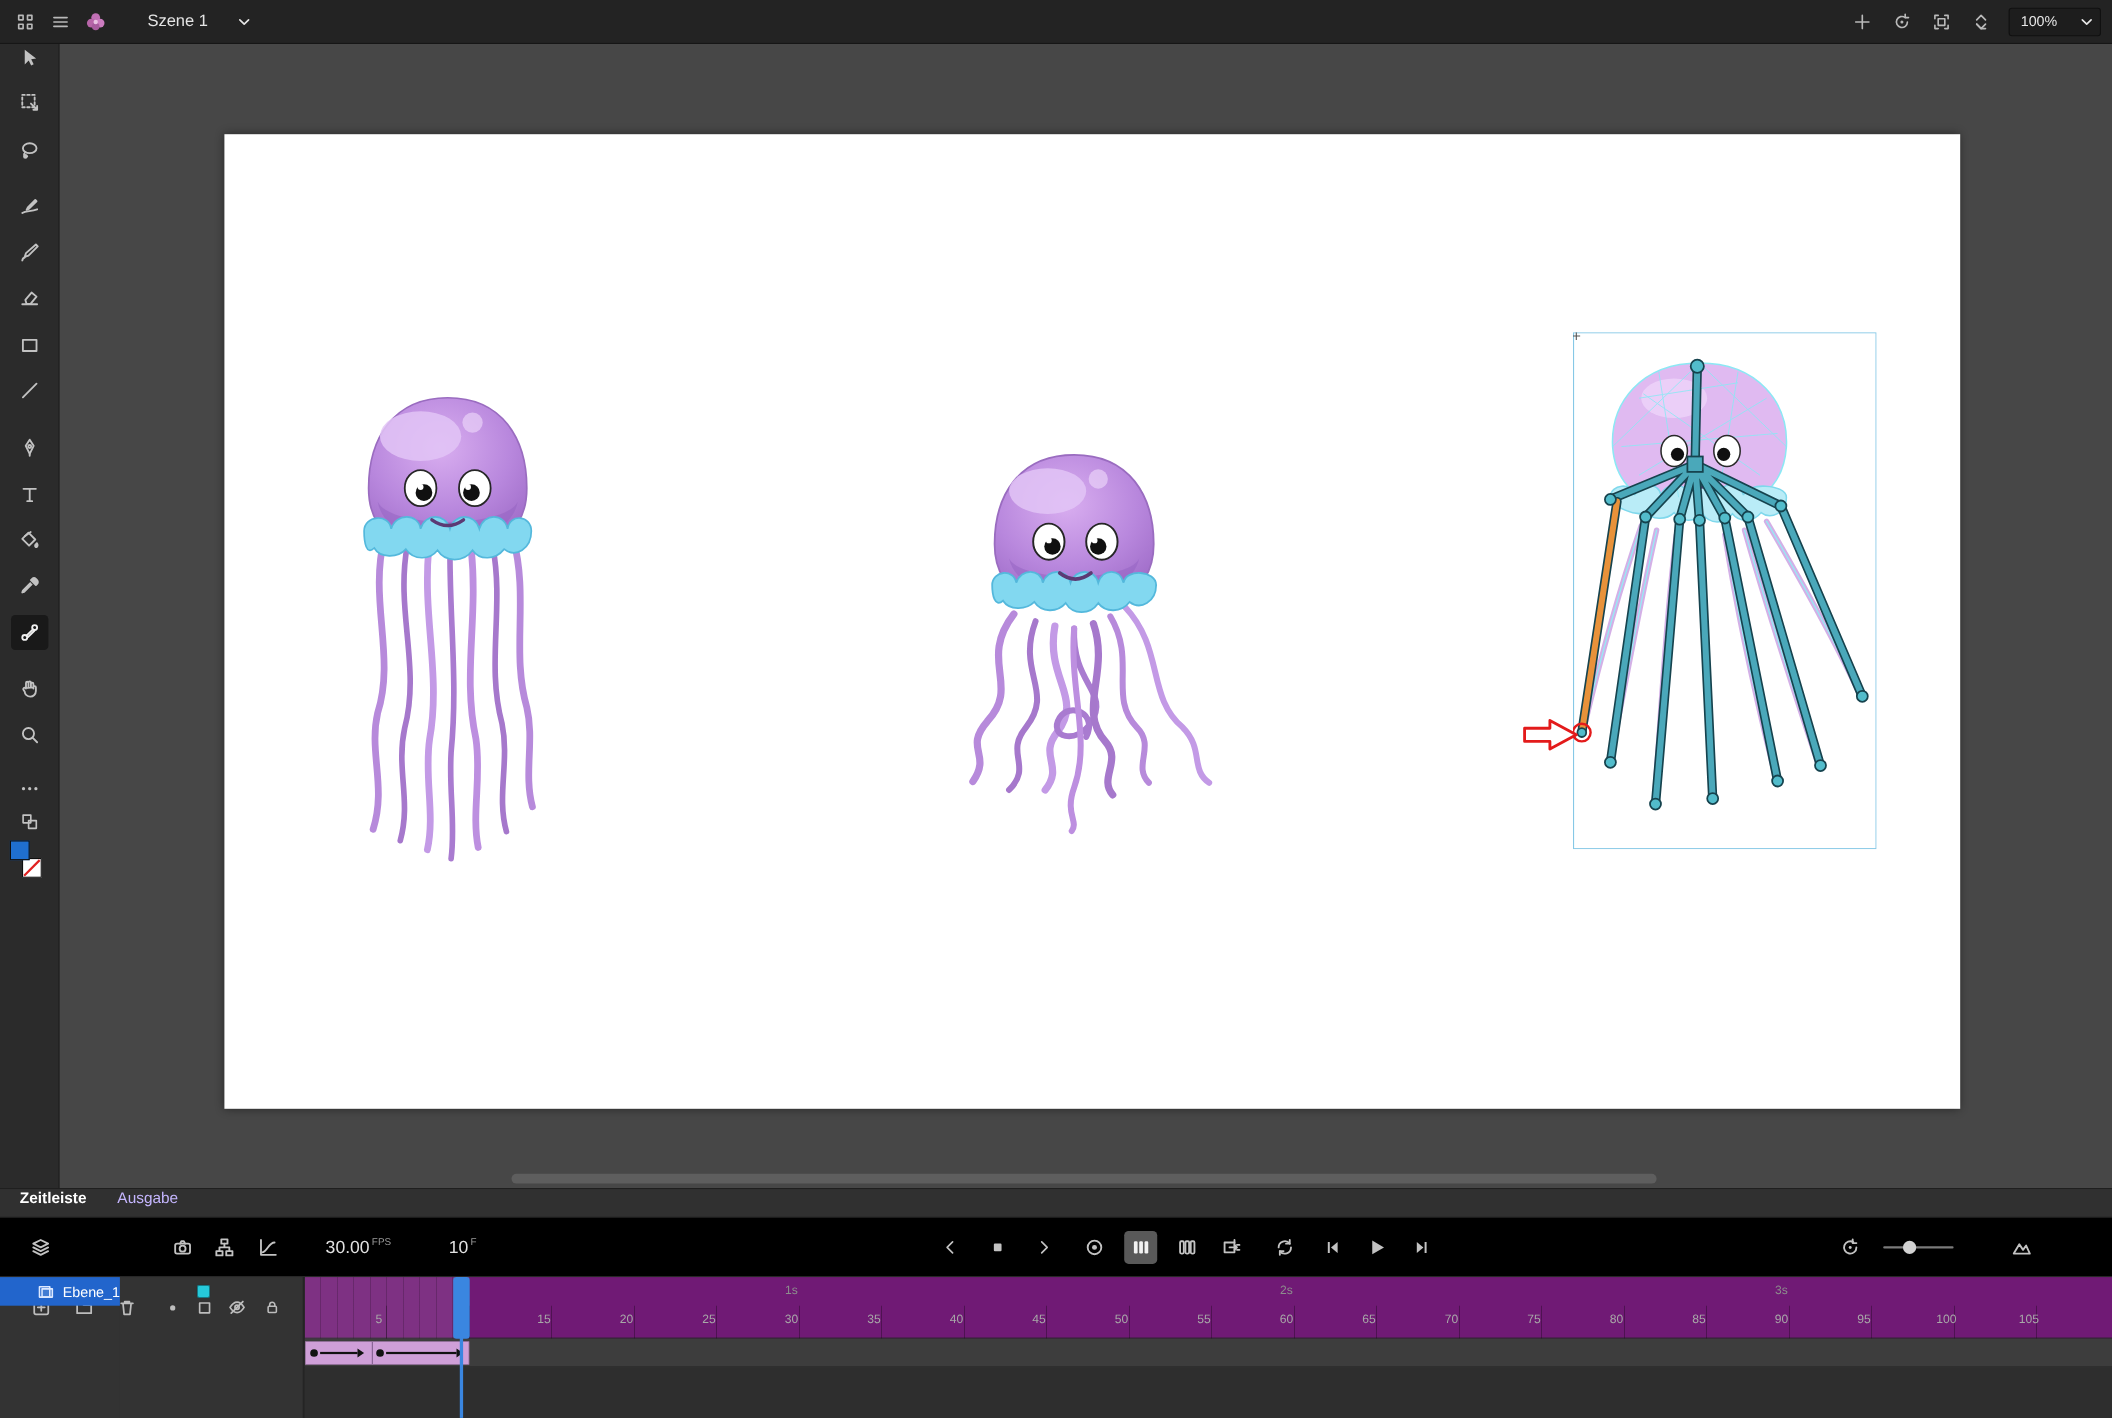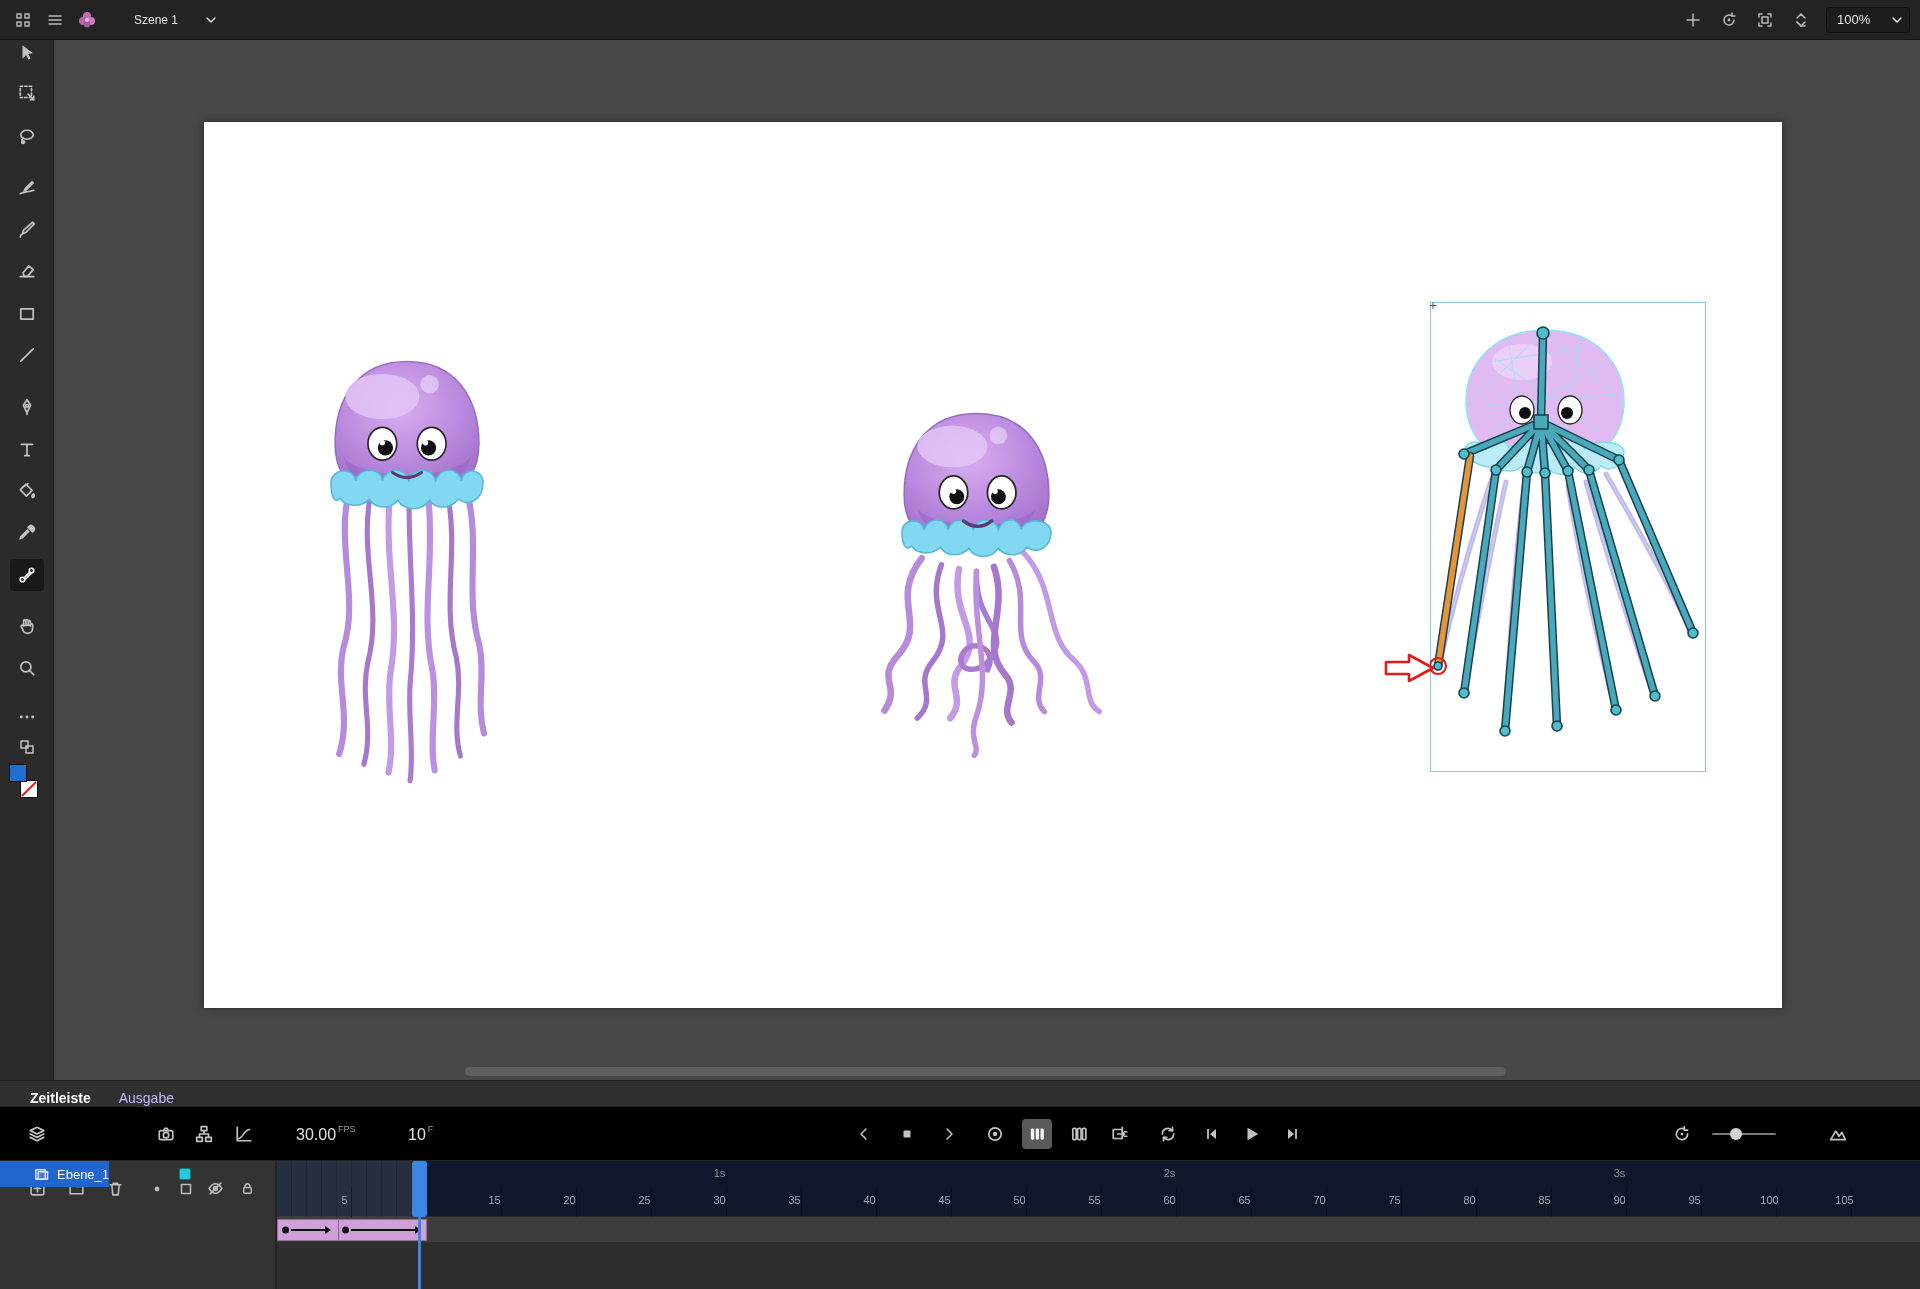"Szene 1" .scene-switch { font-size: 12px -> 15px }
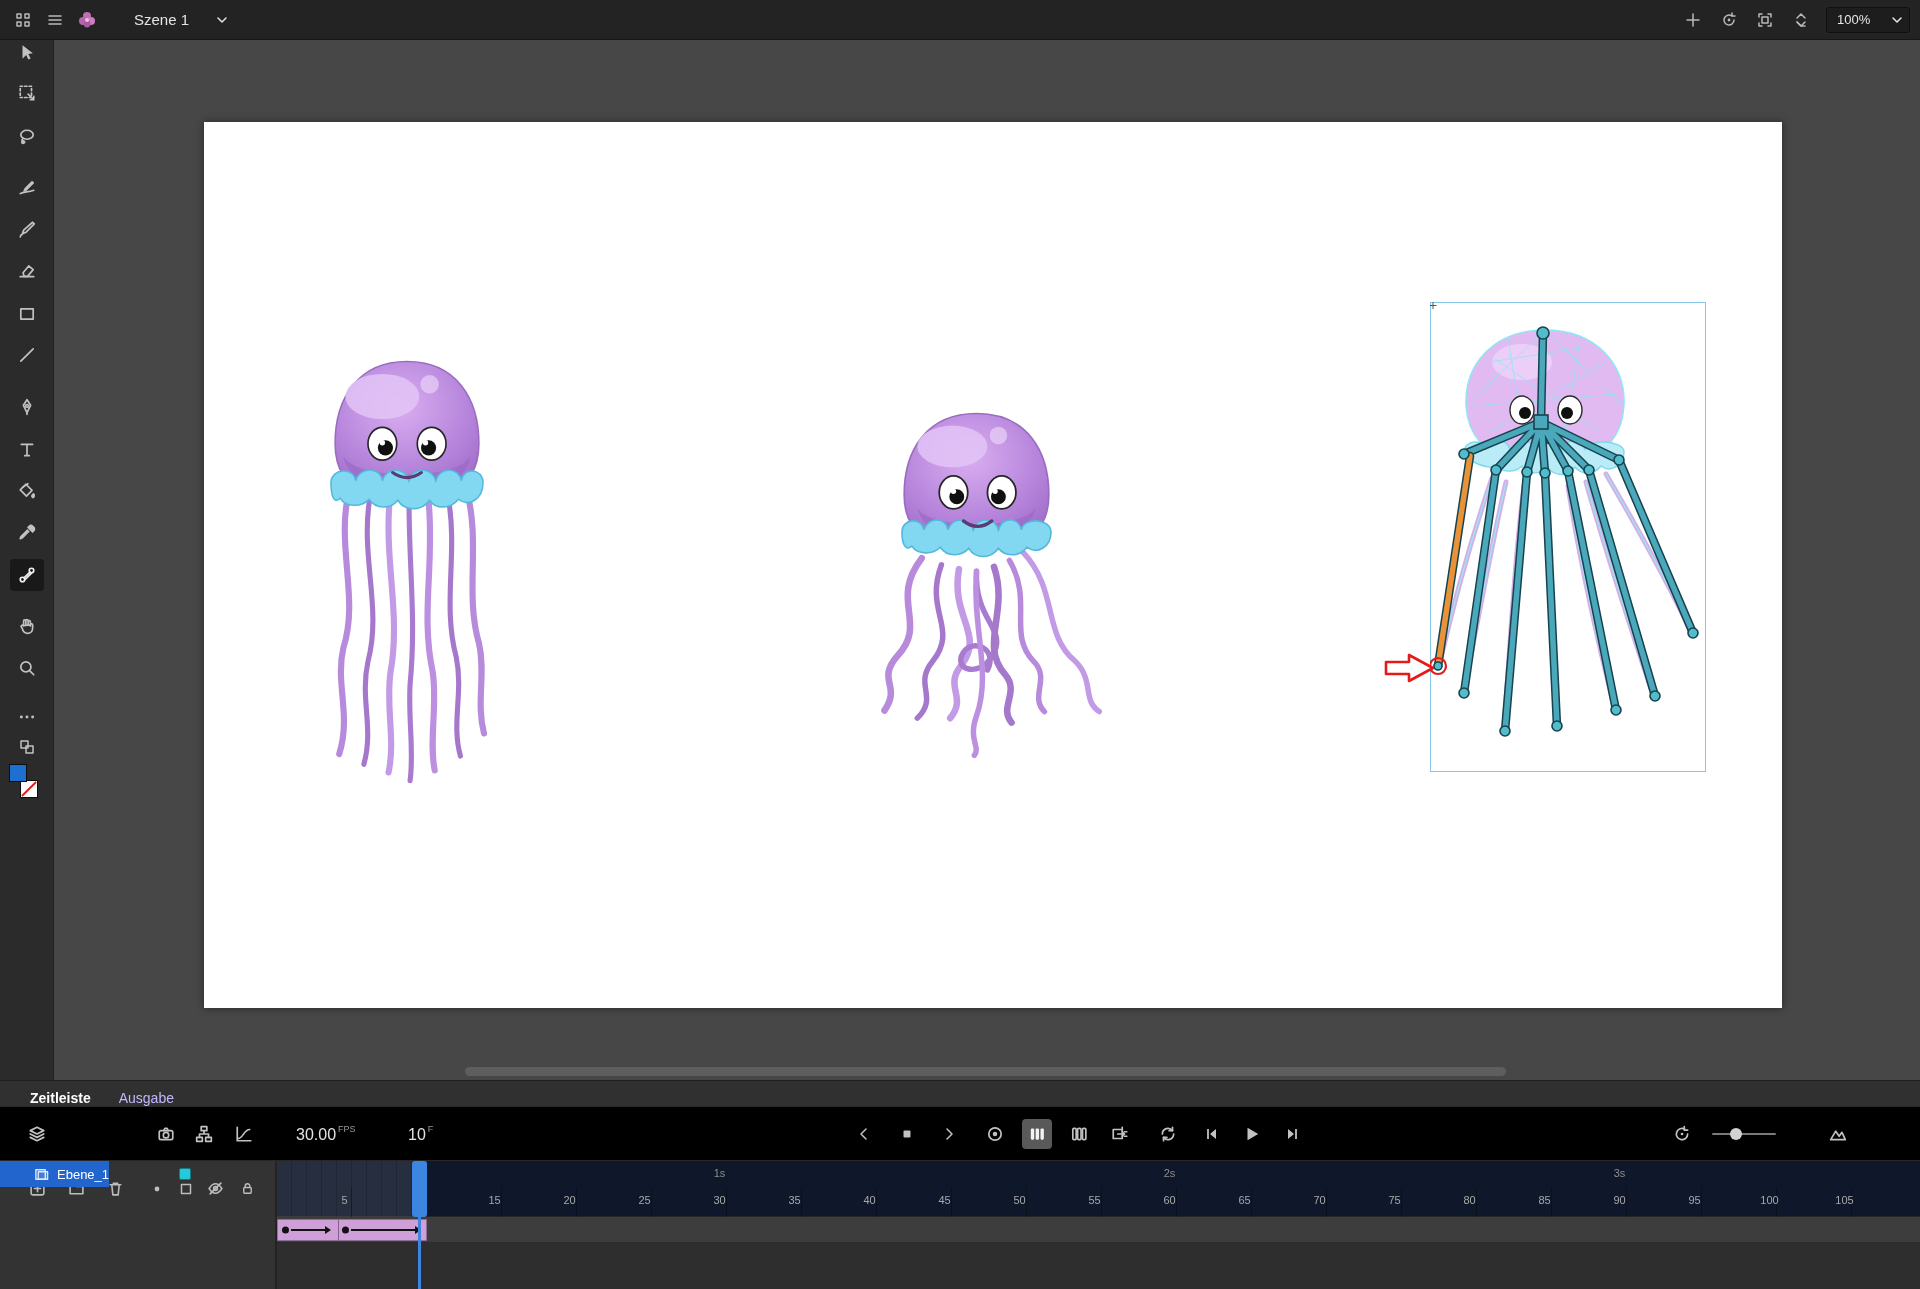"Zeitleiste" .tl-tabs { align-items: flex-end -> flex-start; padding-left: 30px -> 18px }
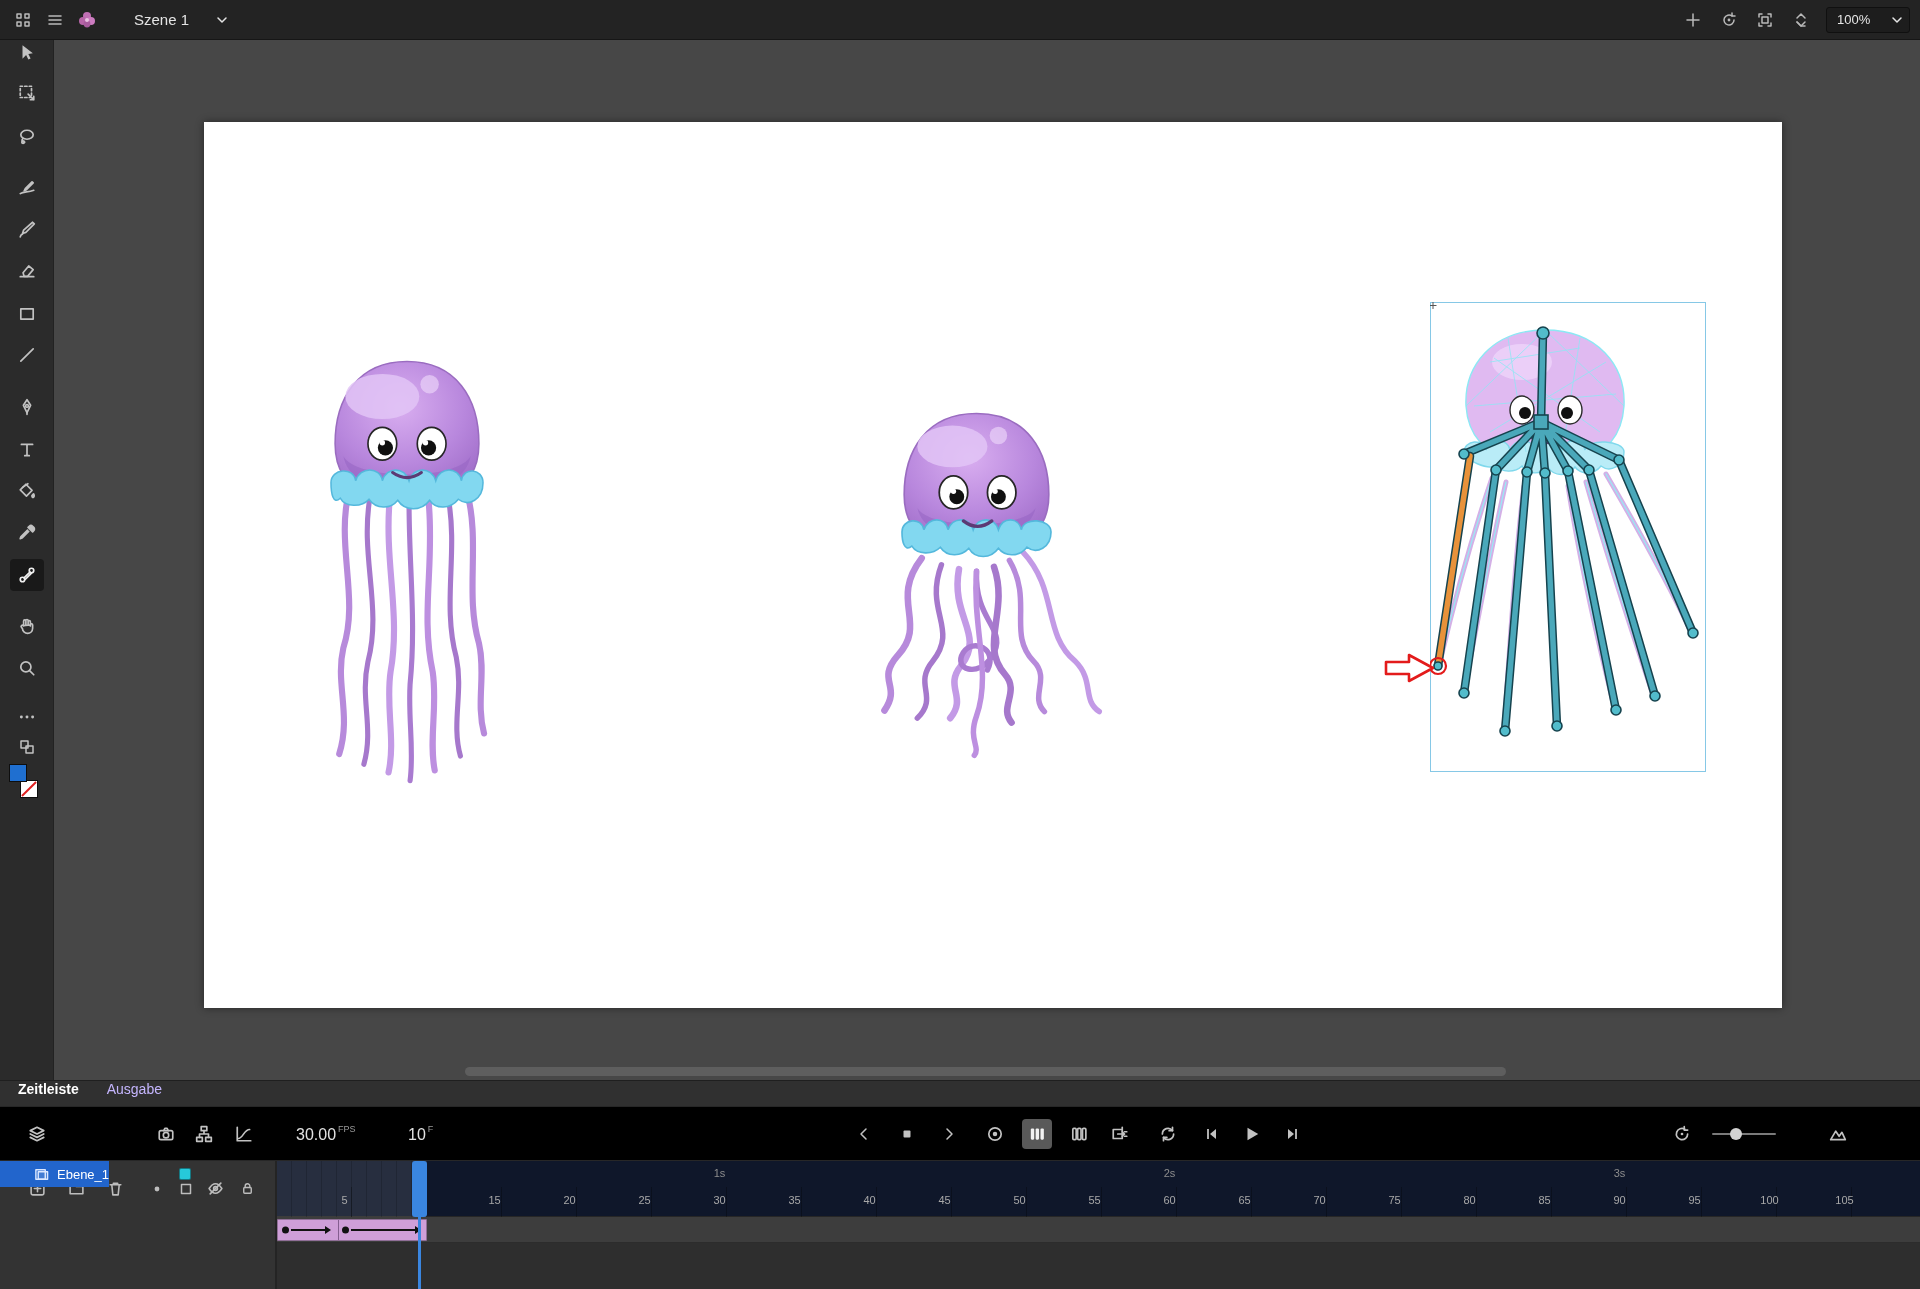"1s" .ruler { background: #0f172a -> #701a75 }
